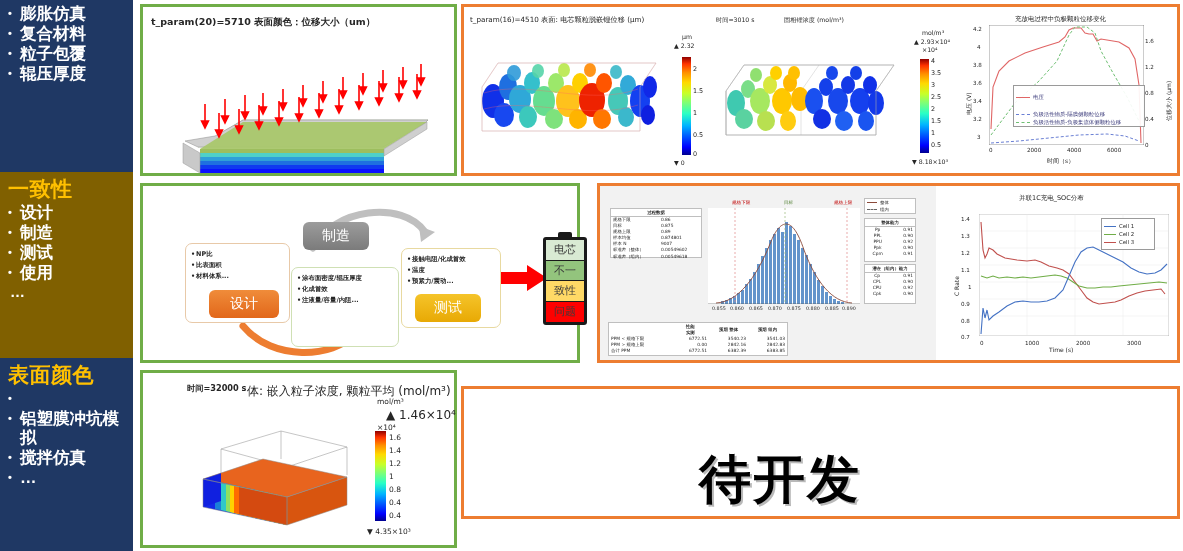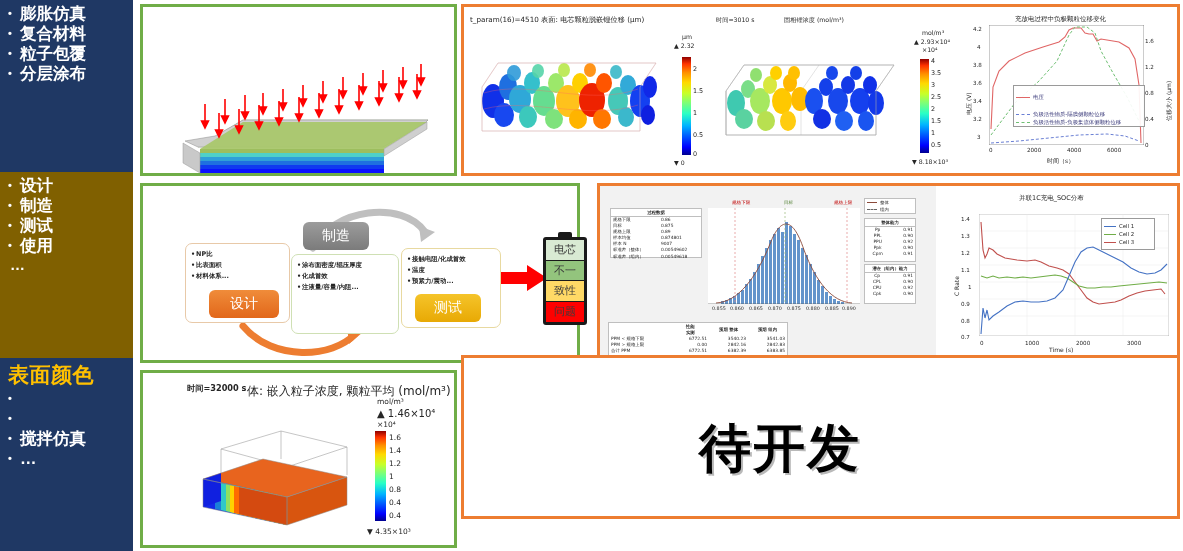"t_param(20)=5710 表面颜色：位移大小（um）" div.cap { html: none -> <div>t_param(20)=5710 表面颜色：位移大小（um）</div> }
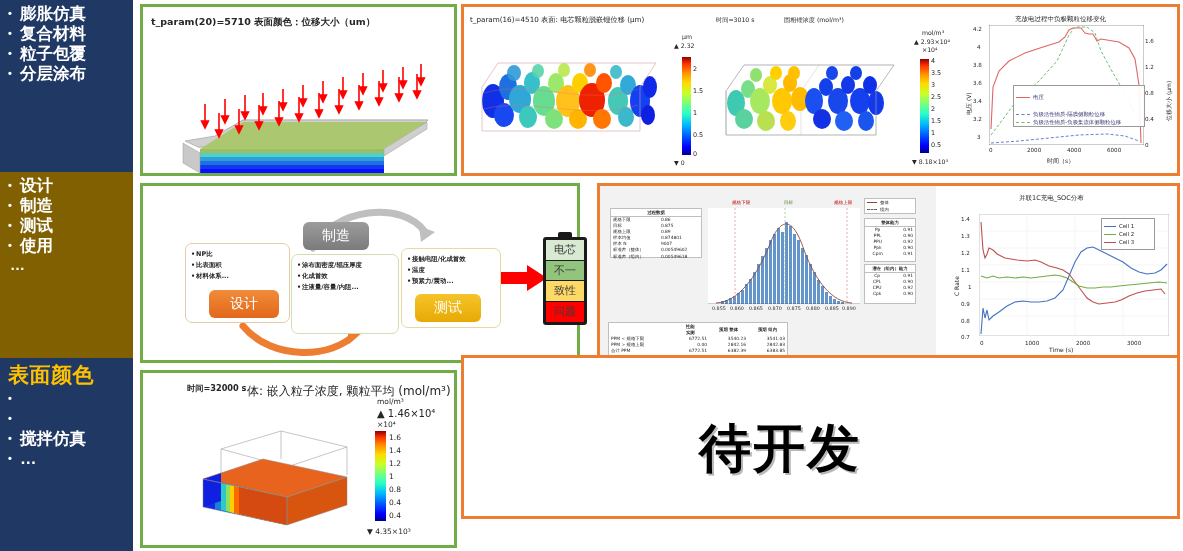"分层涂布" span.sb-txt { text: 分层涂布 -> 辊压厚度 }
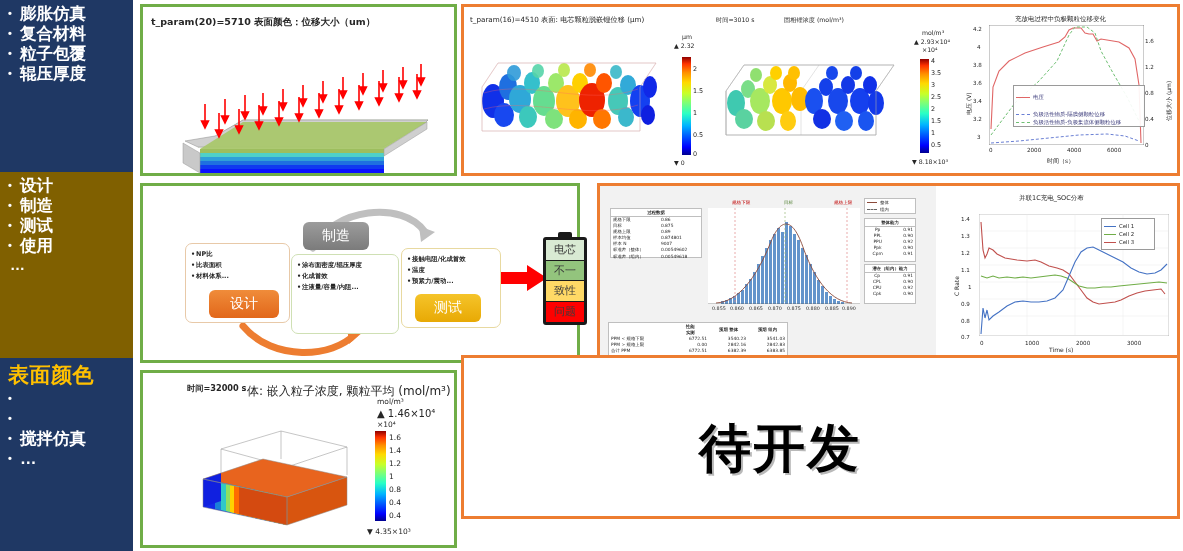"一致性" div.sb-title { html: none -> <div>一致性</div> }
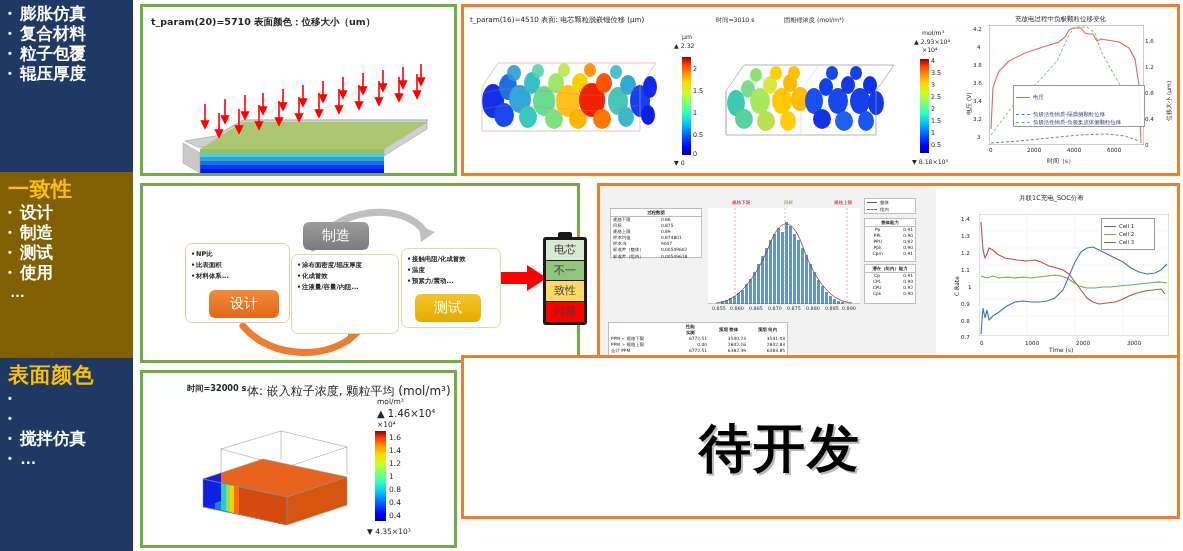"涂布面密度/辊压厚度" .flowbox.g { margin-top: none -> 13px }
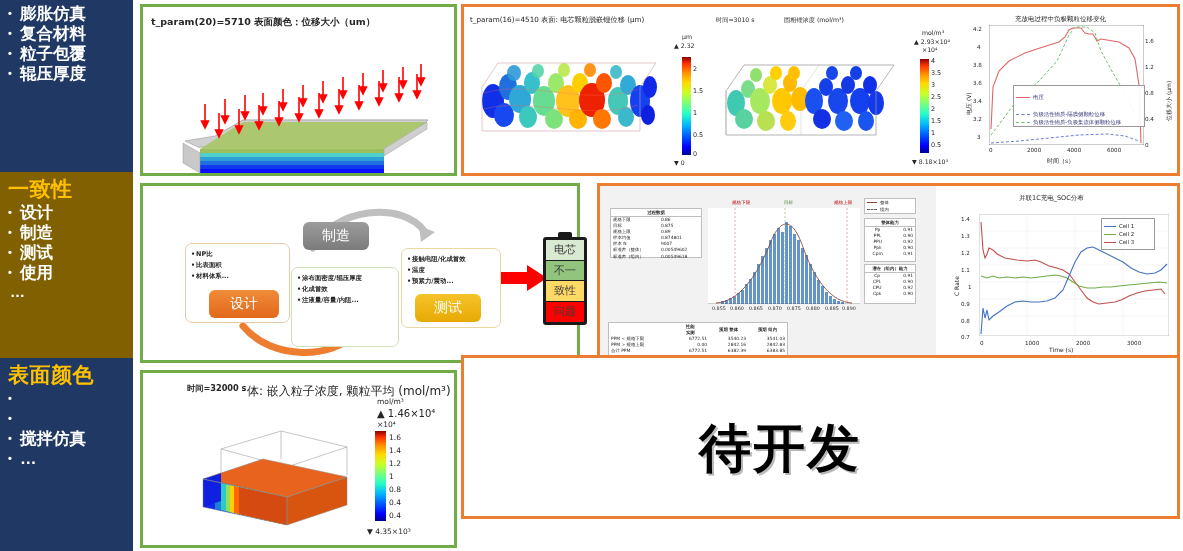"铝塑膜冲坑模拟" span.sb-txt { html: none -> <span>铝塑膜冲坑模拟</span> }
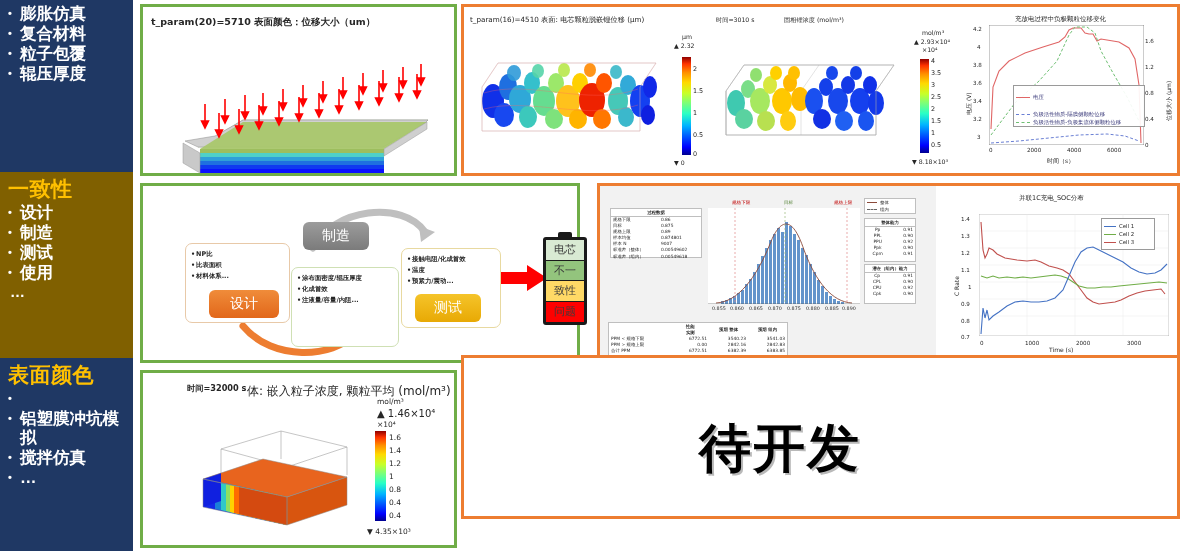"▲ 1.46×10⁴" div.cap { font-size: 10px -> 12px; left: 8px -> 17px }
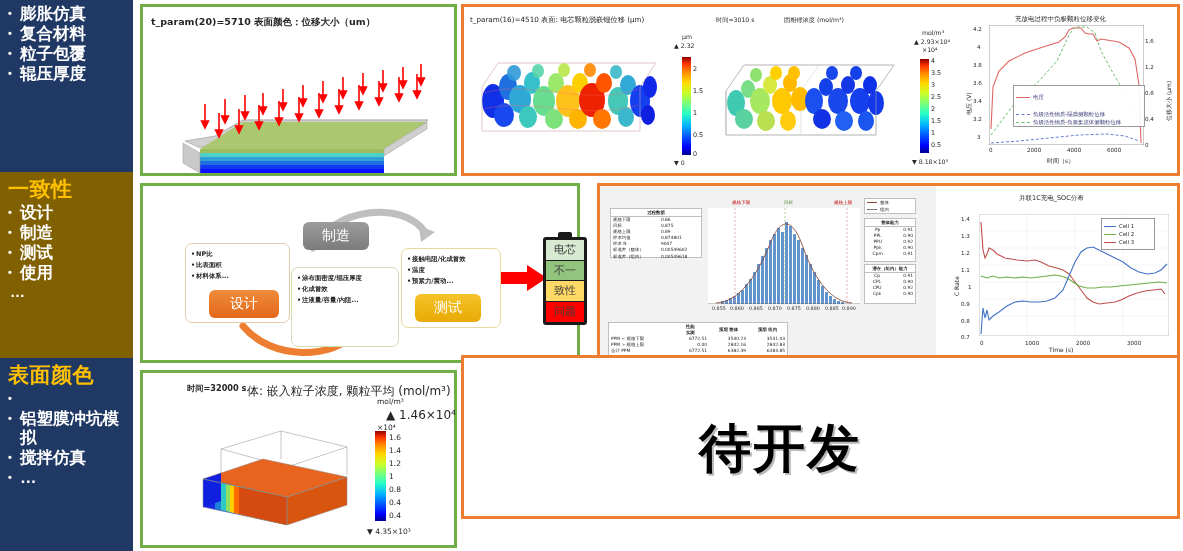"待开发" div.panel { height: 164px -> 133px; top: 355px -> 386px }
